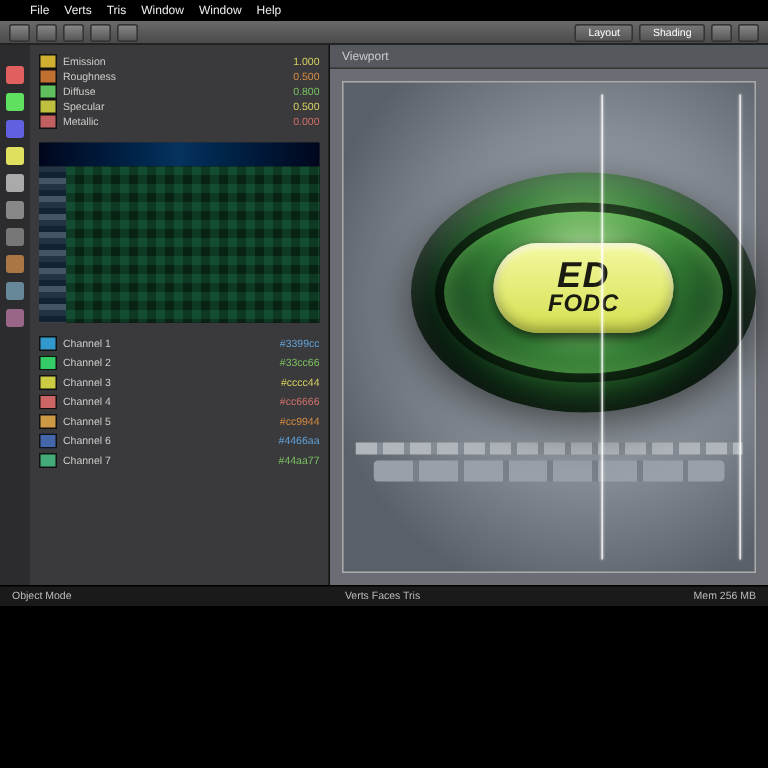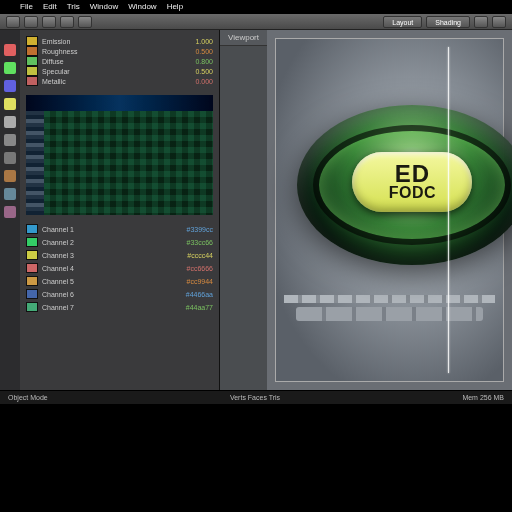"Edit" span { text: Edit -> Verts }
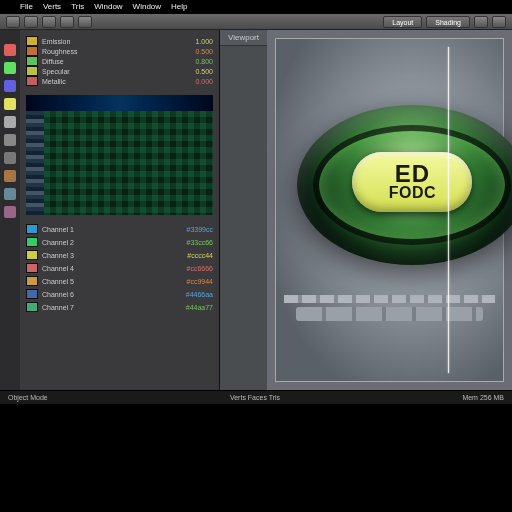"Viewport" .viewport-col { flex-direction: none -> column }
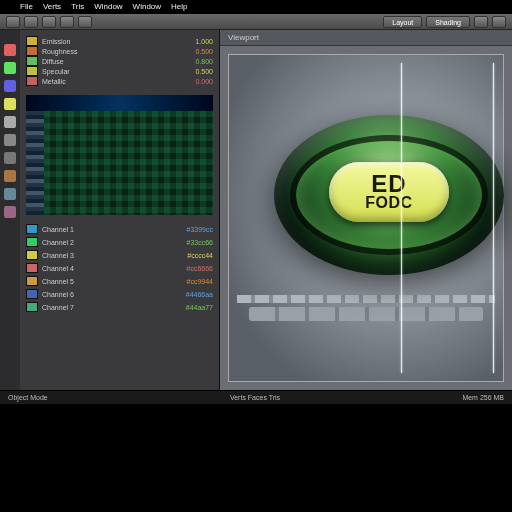"ED" .canvas { font-style: none -> italic }
